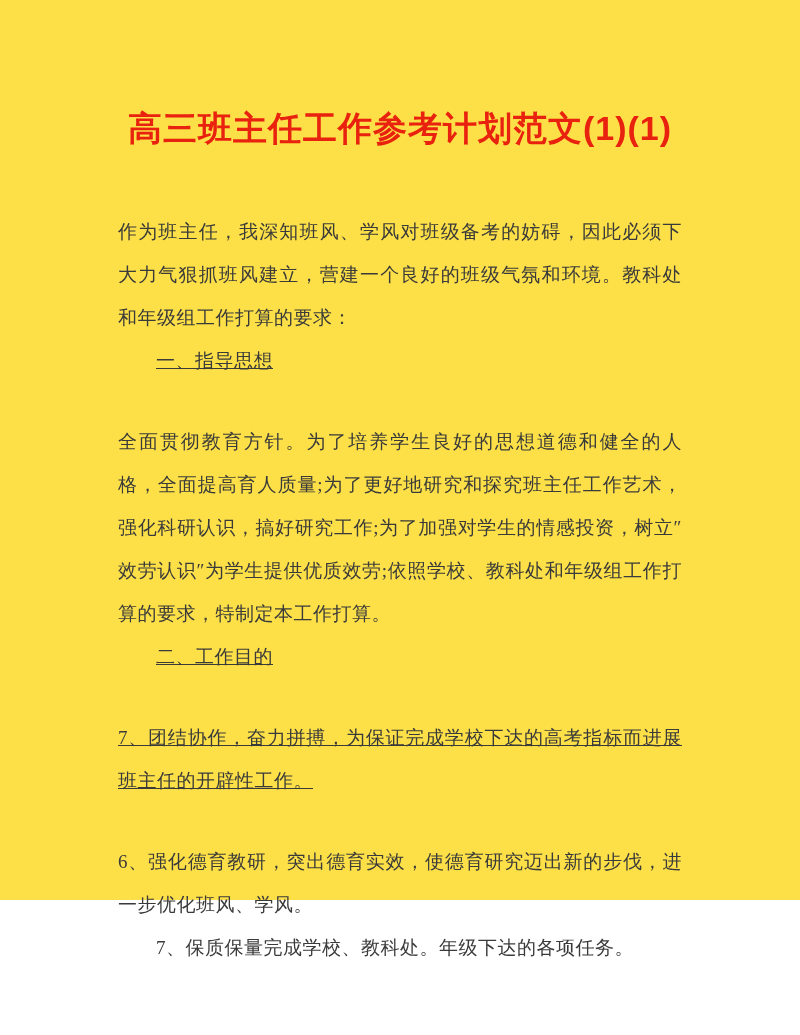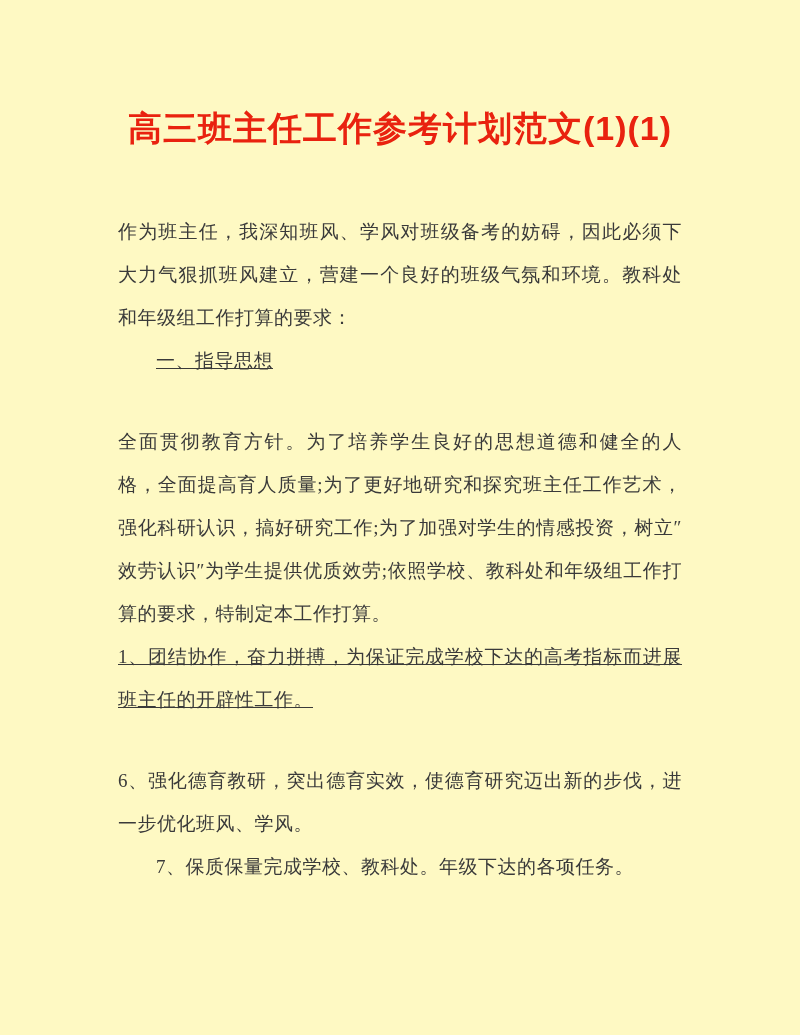"高三班主任工作参考计划范文(1)(1)" .page { background: #fef9c3 -> #fde047; height: 1035px -> 900px }
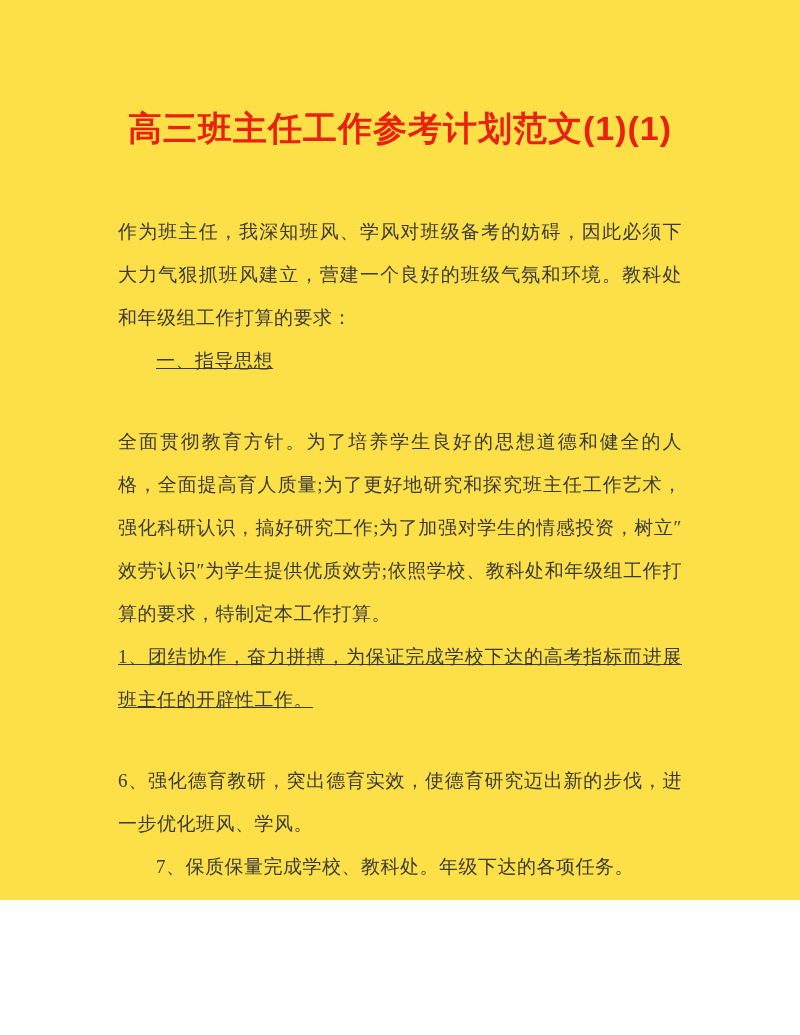"二、工作目的" p.para { html: none -> <p>二、工作目的</p> }
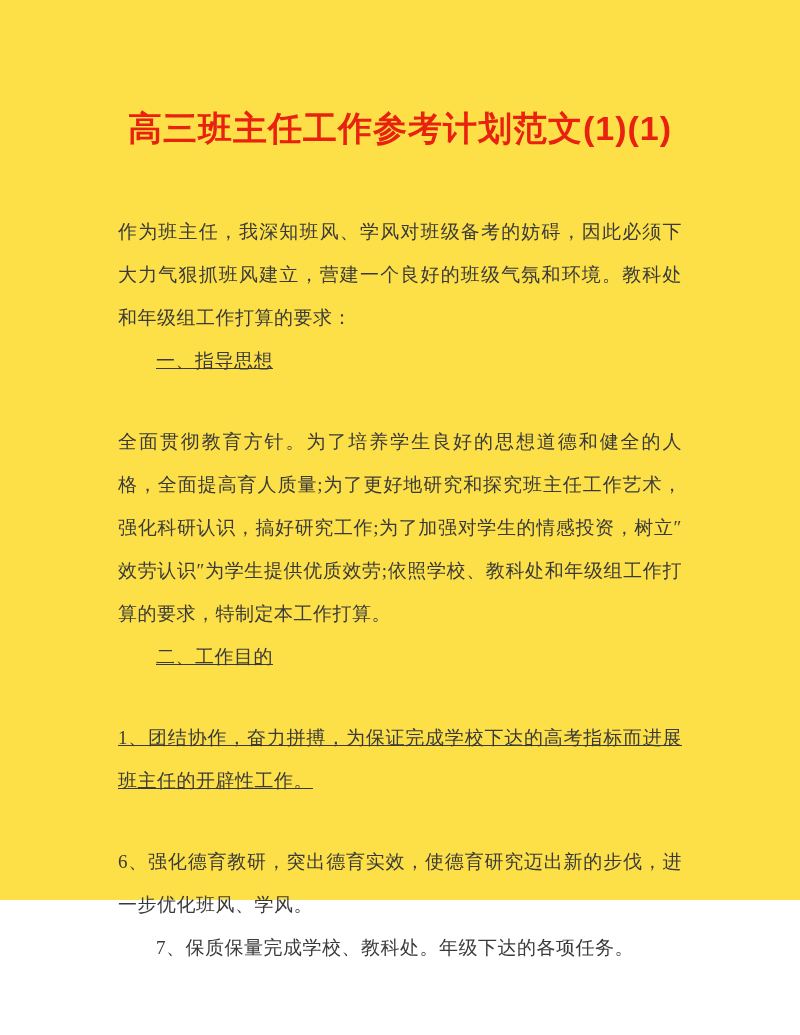"1、团结协作，奋力拼搏，为保证完成学校下达的高考指标而进展班主任的开辟性工作。" p.para { text: 1 -> 7 }
